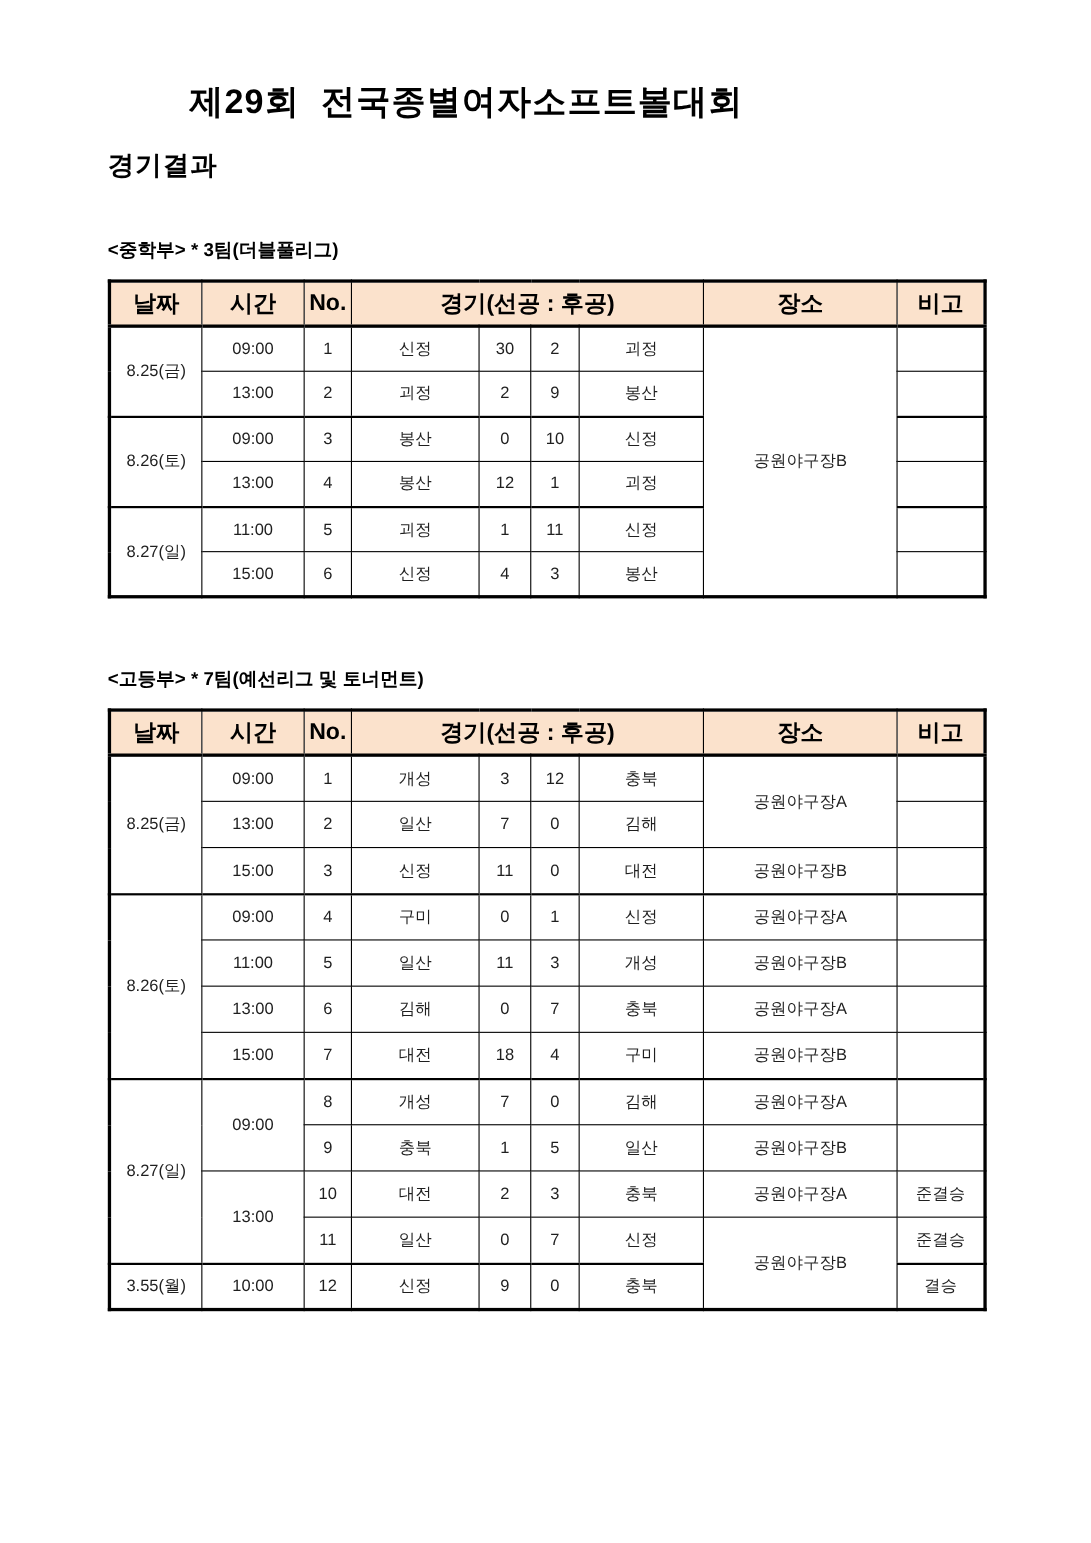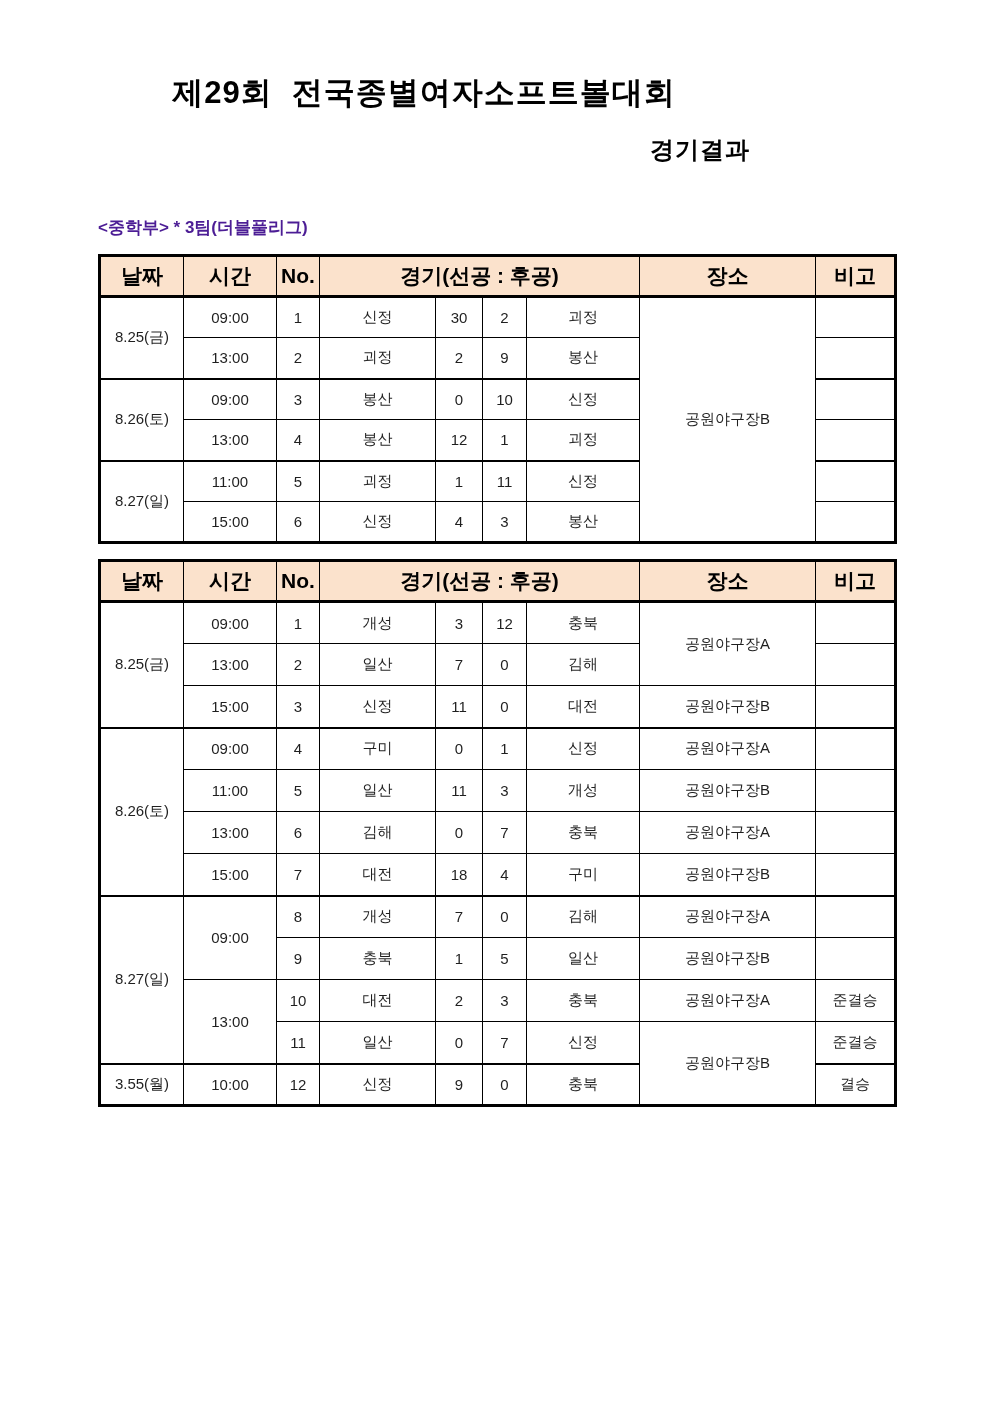"경기결과" .doc-subtitle { text-align: right -> left }
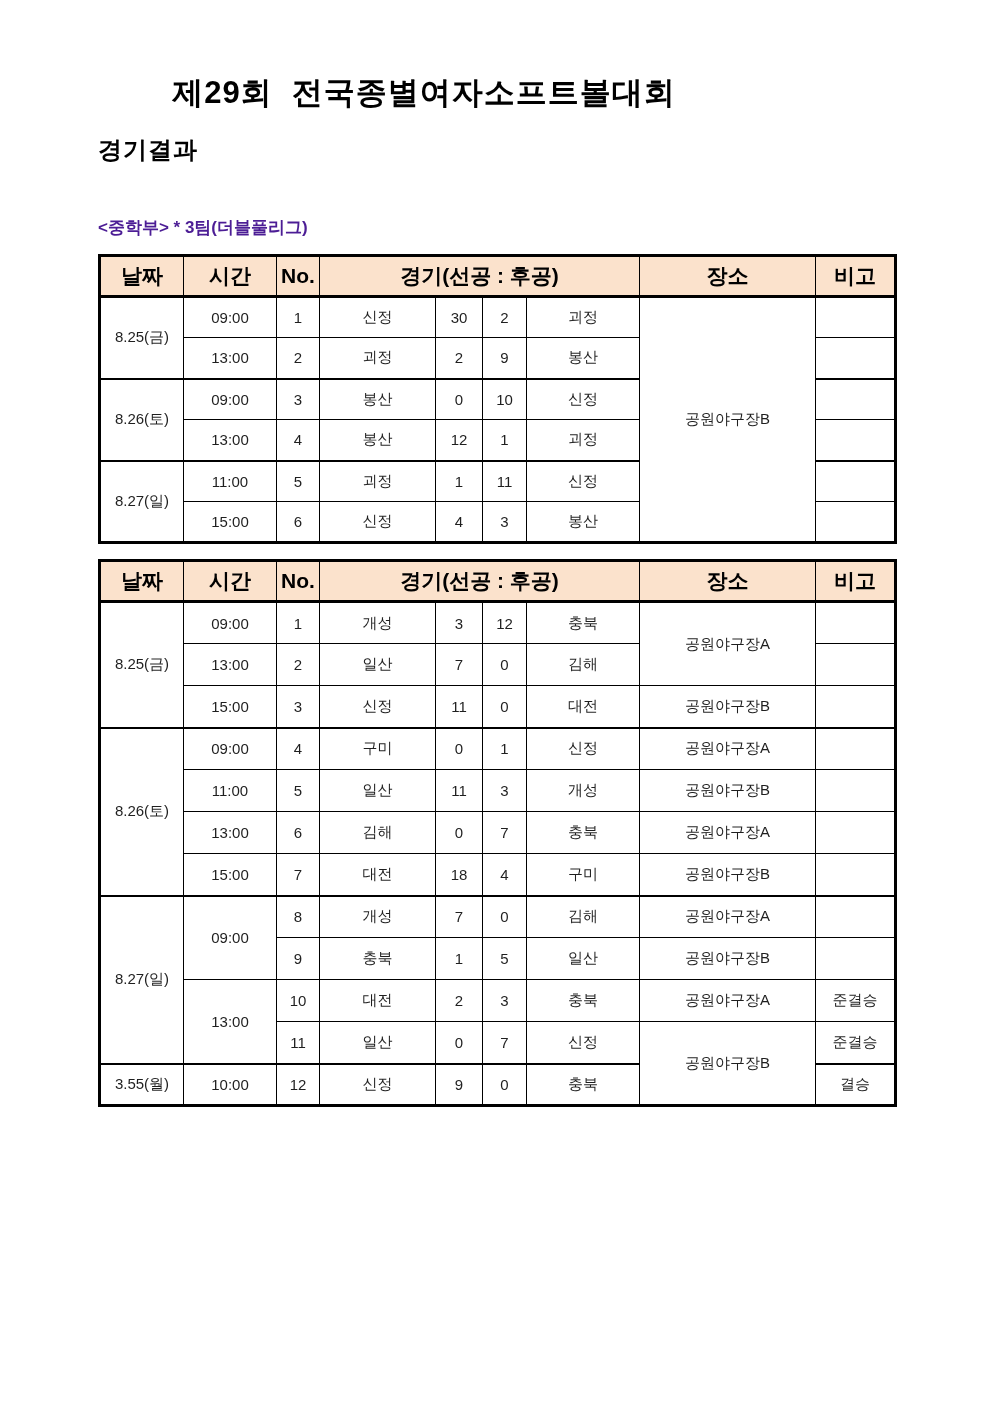"<중학부> * 3팀(더블풀리그)" .section-heading { color: #4c1d95 -> #000000 }
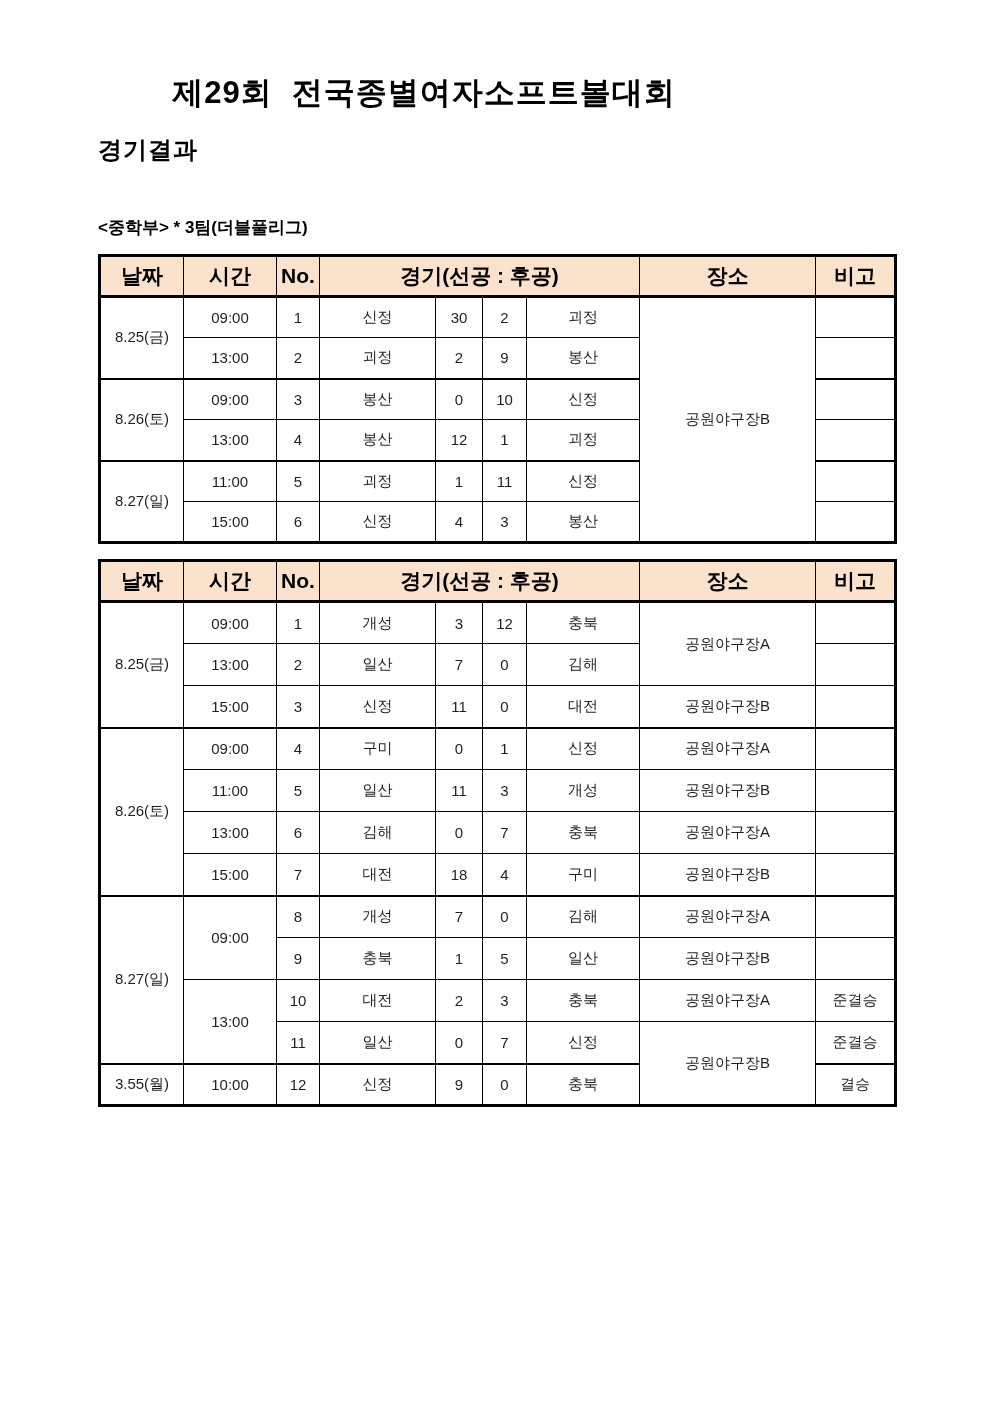"<고등부> * 7팀(예선리그 및 토너먼트)" div.section-heading { html: none -> <div>&lt;고등부&gt; * 7팀(예선리그 및 토너먼트)</div> }
